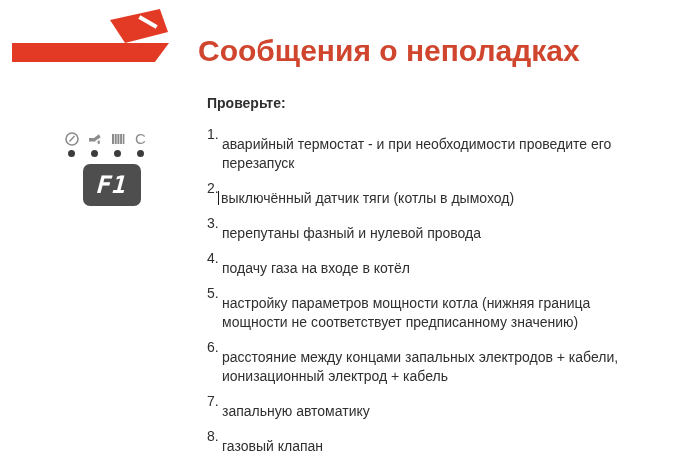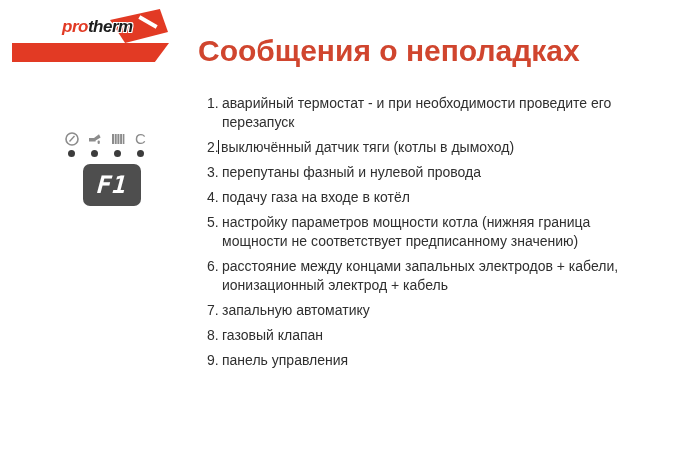"protherm" div.logo-text { html: <div><span>pro</span><span>therm</span></div> -> none }
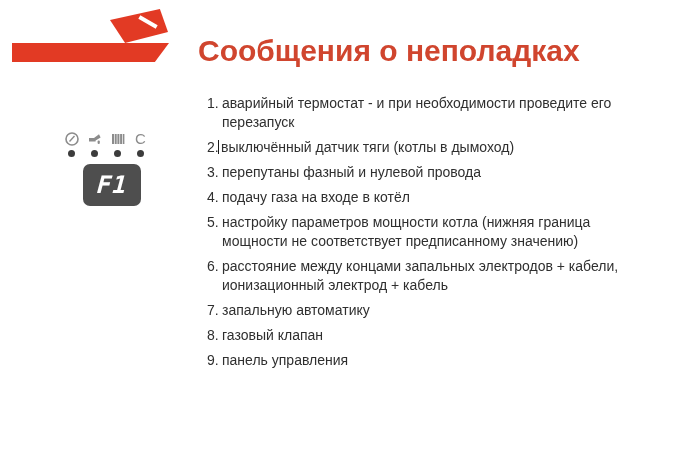"Проверьте:" p.check-label { html: none -> <p>Проверьте:</p> }
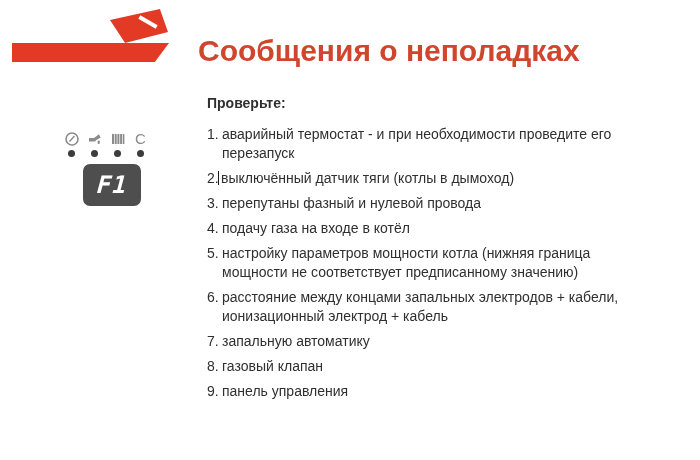"аварийный термостат - и при" .itext { margin-top: none -> 10px }
